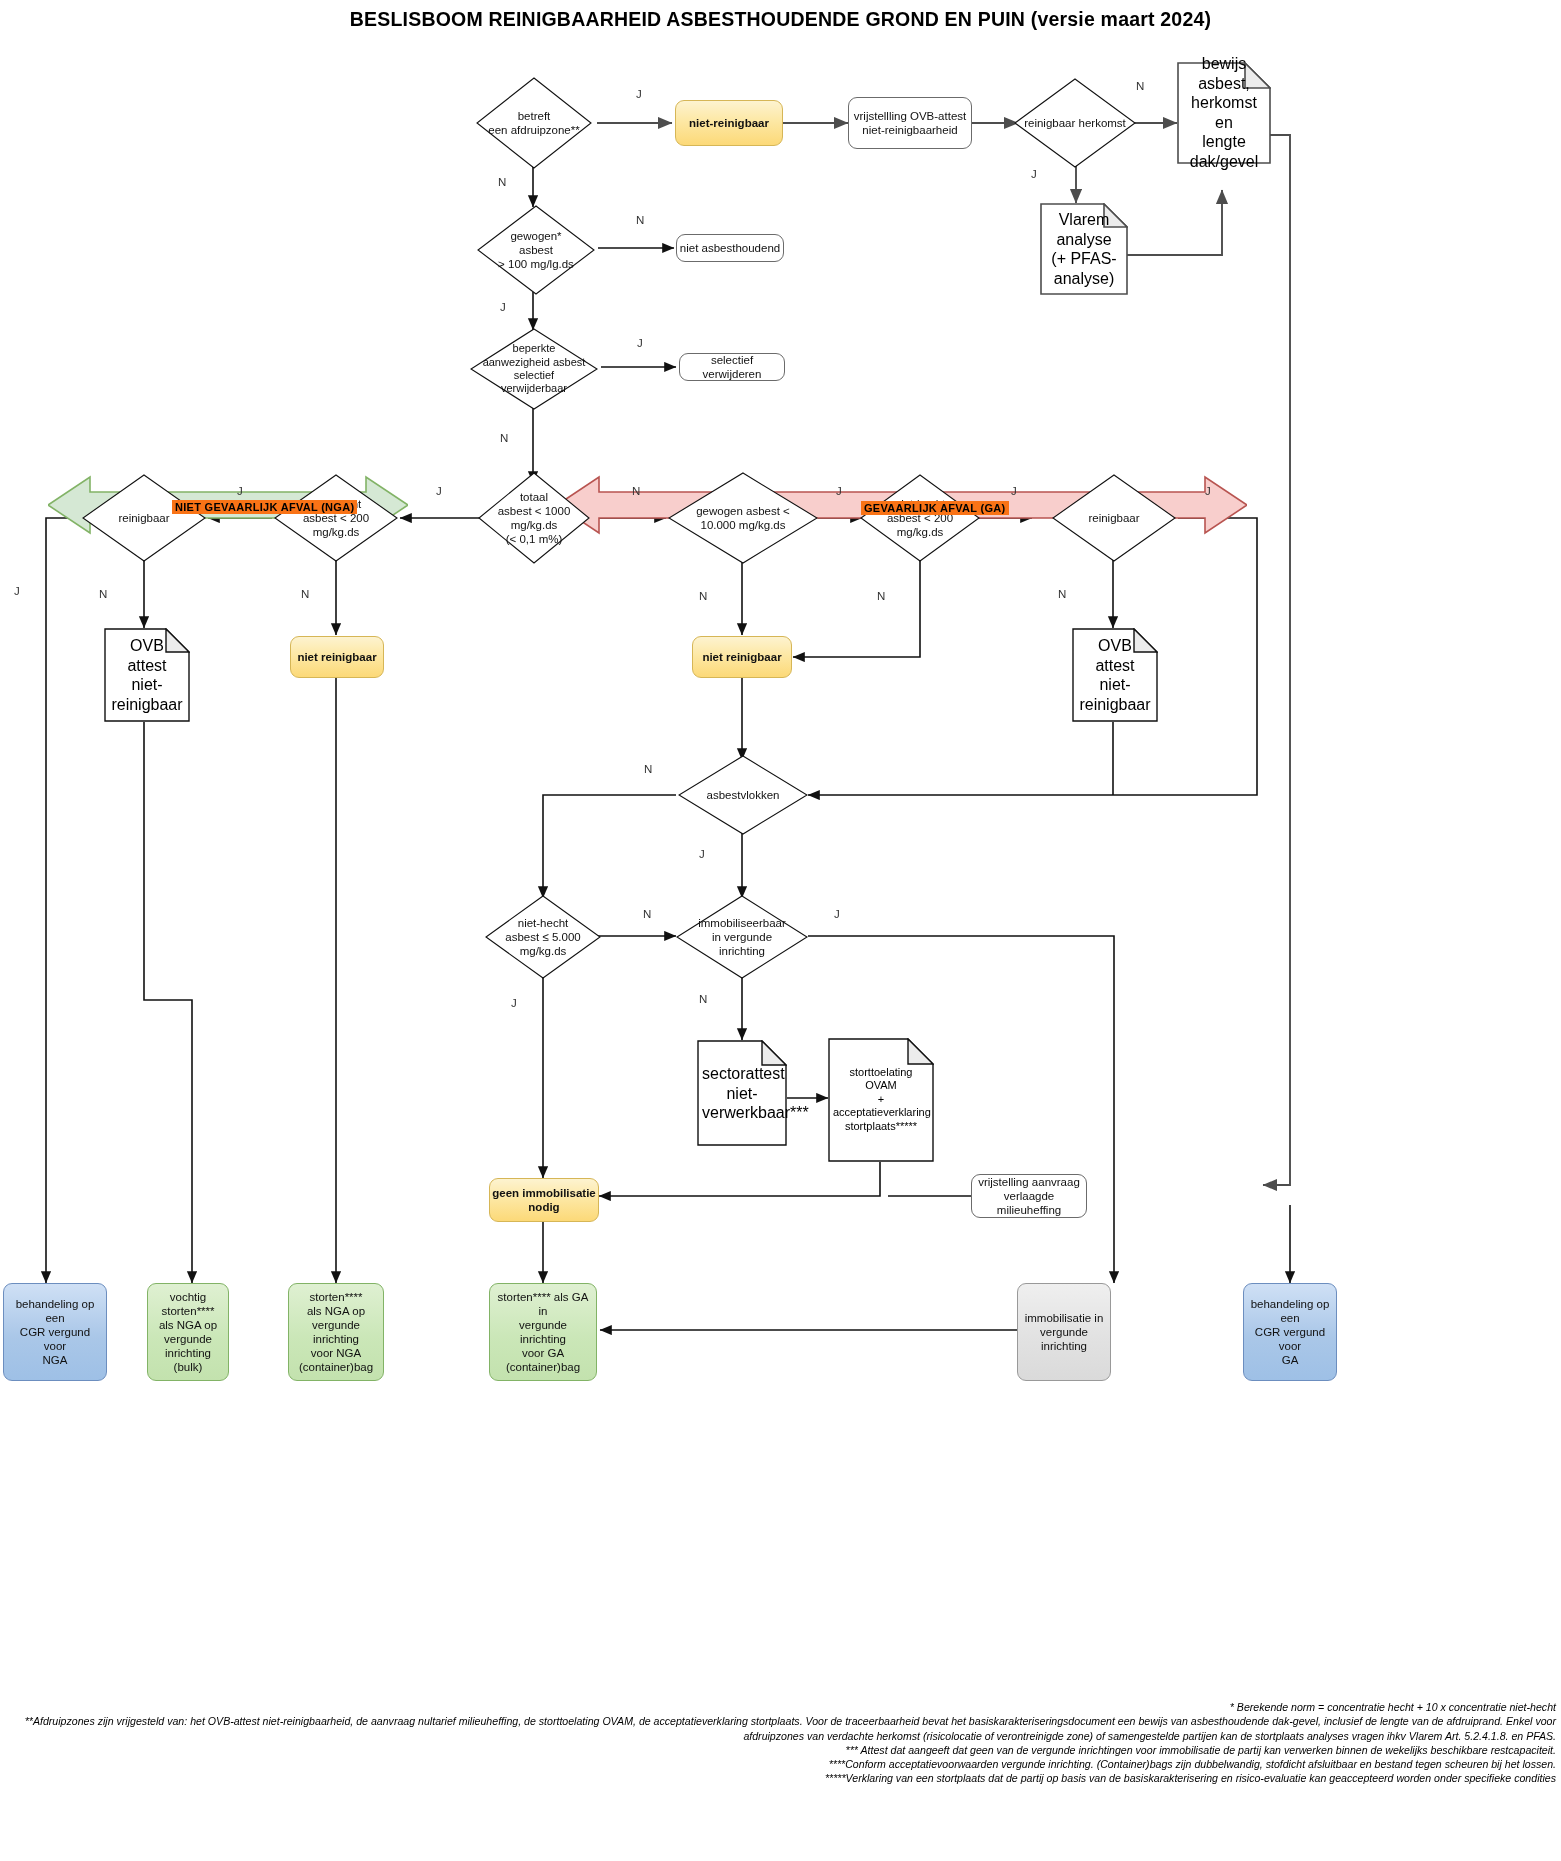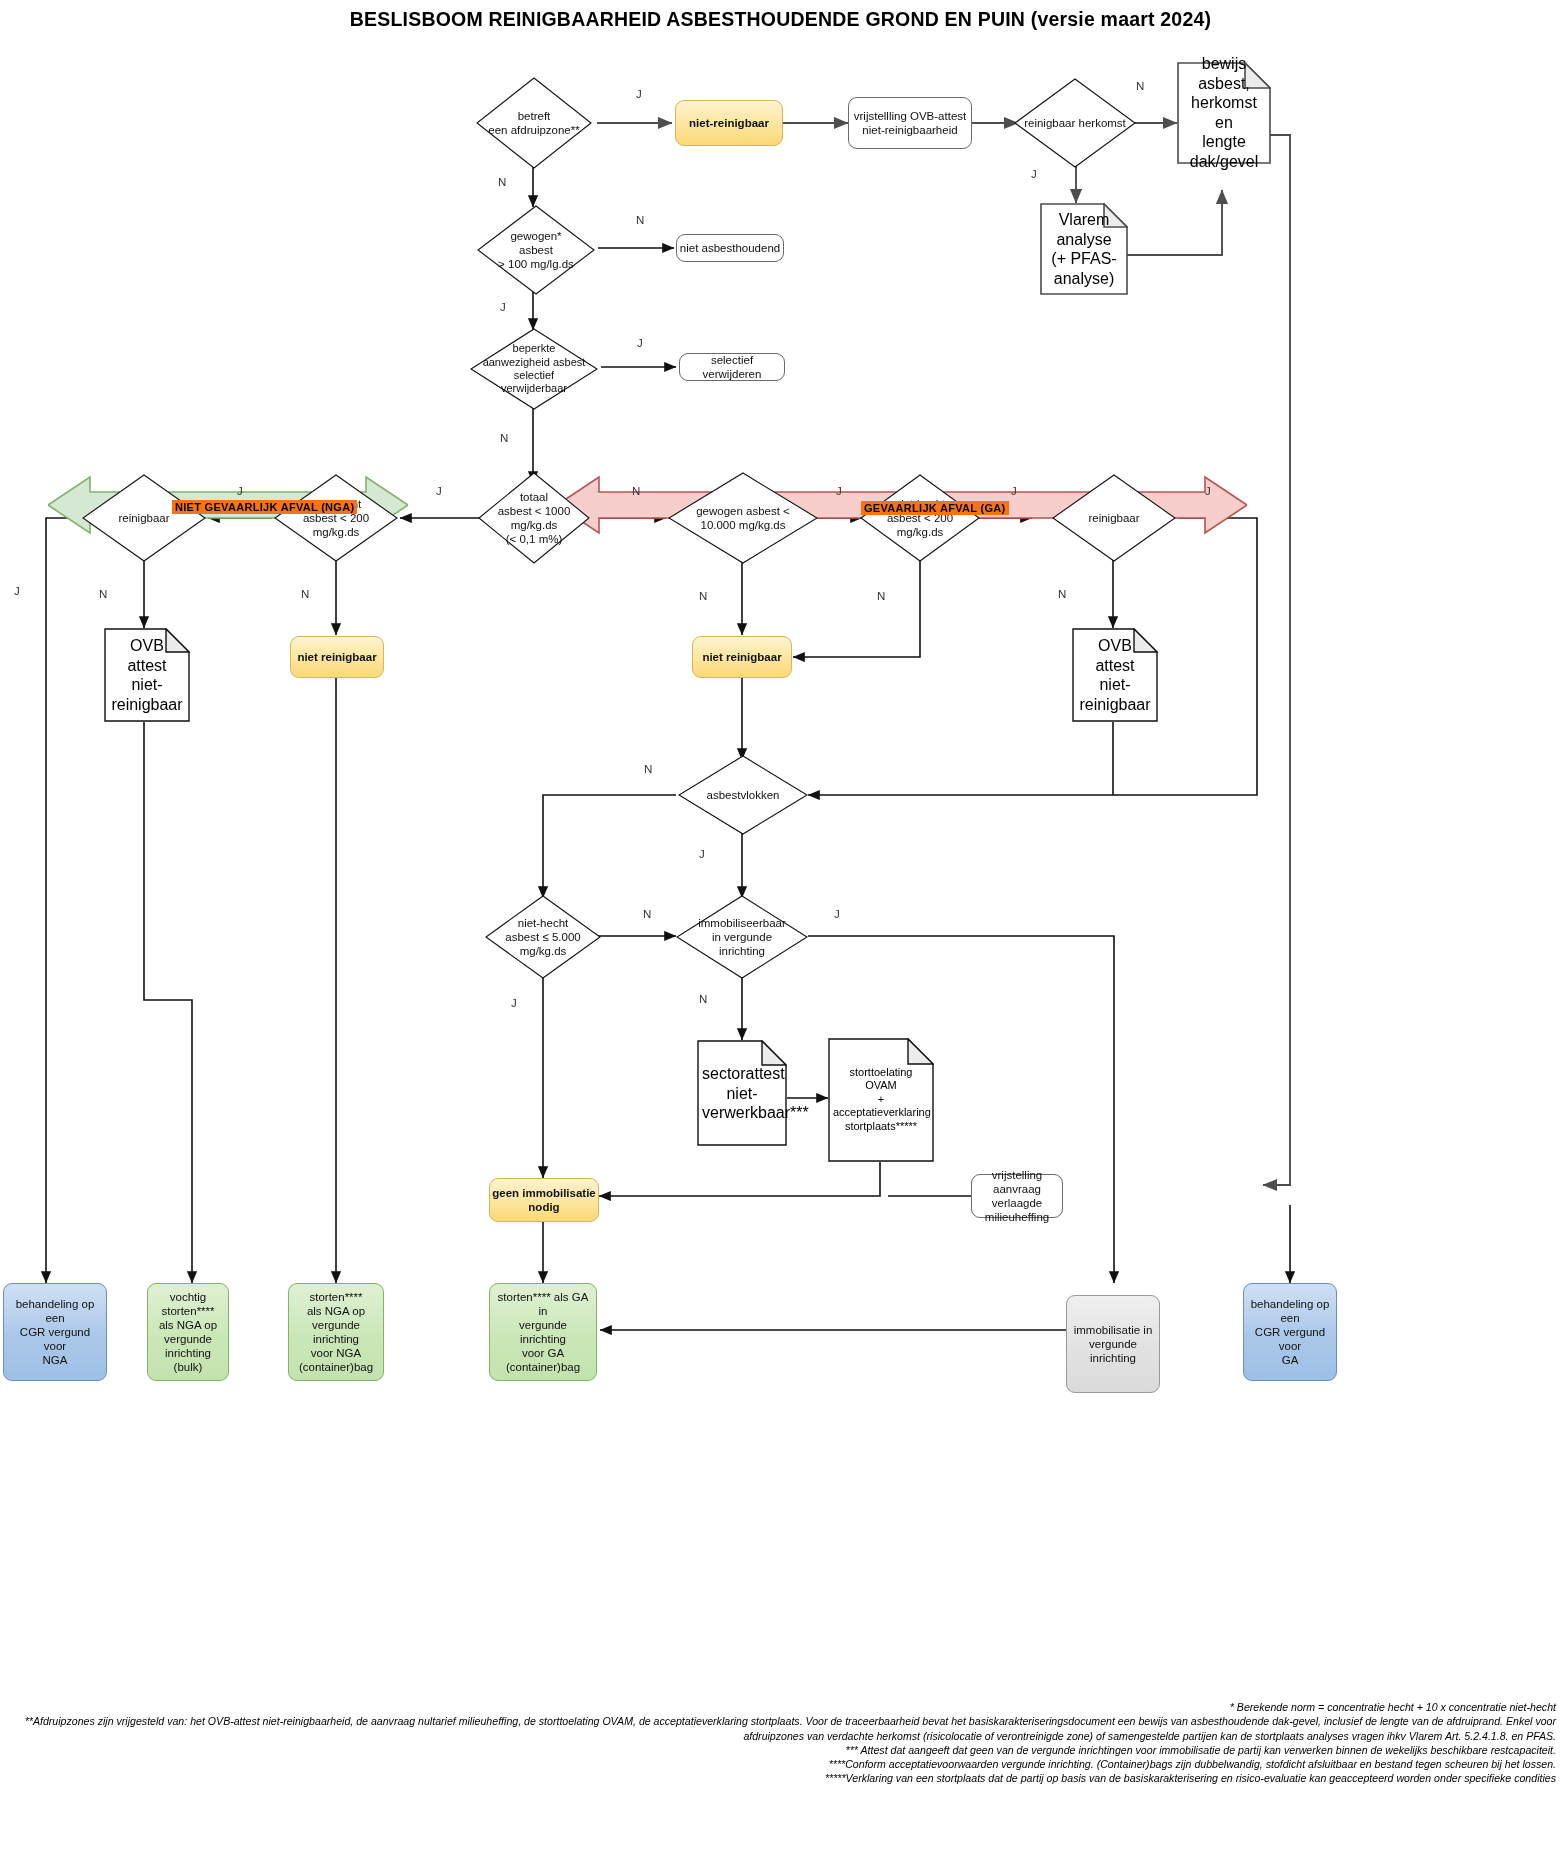"vrijstelling aanvraag" div.node { width: 92px -> 116px }
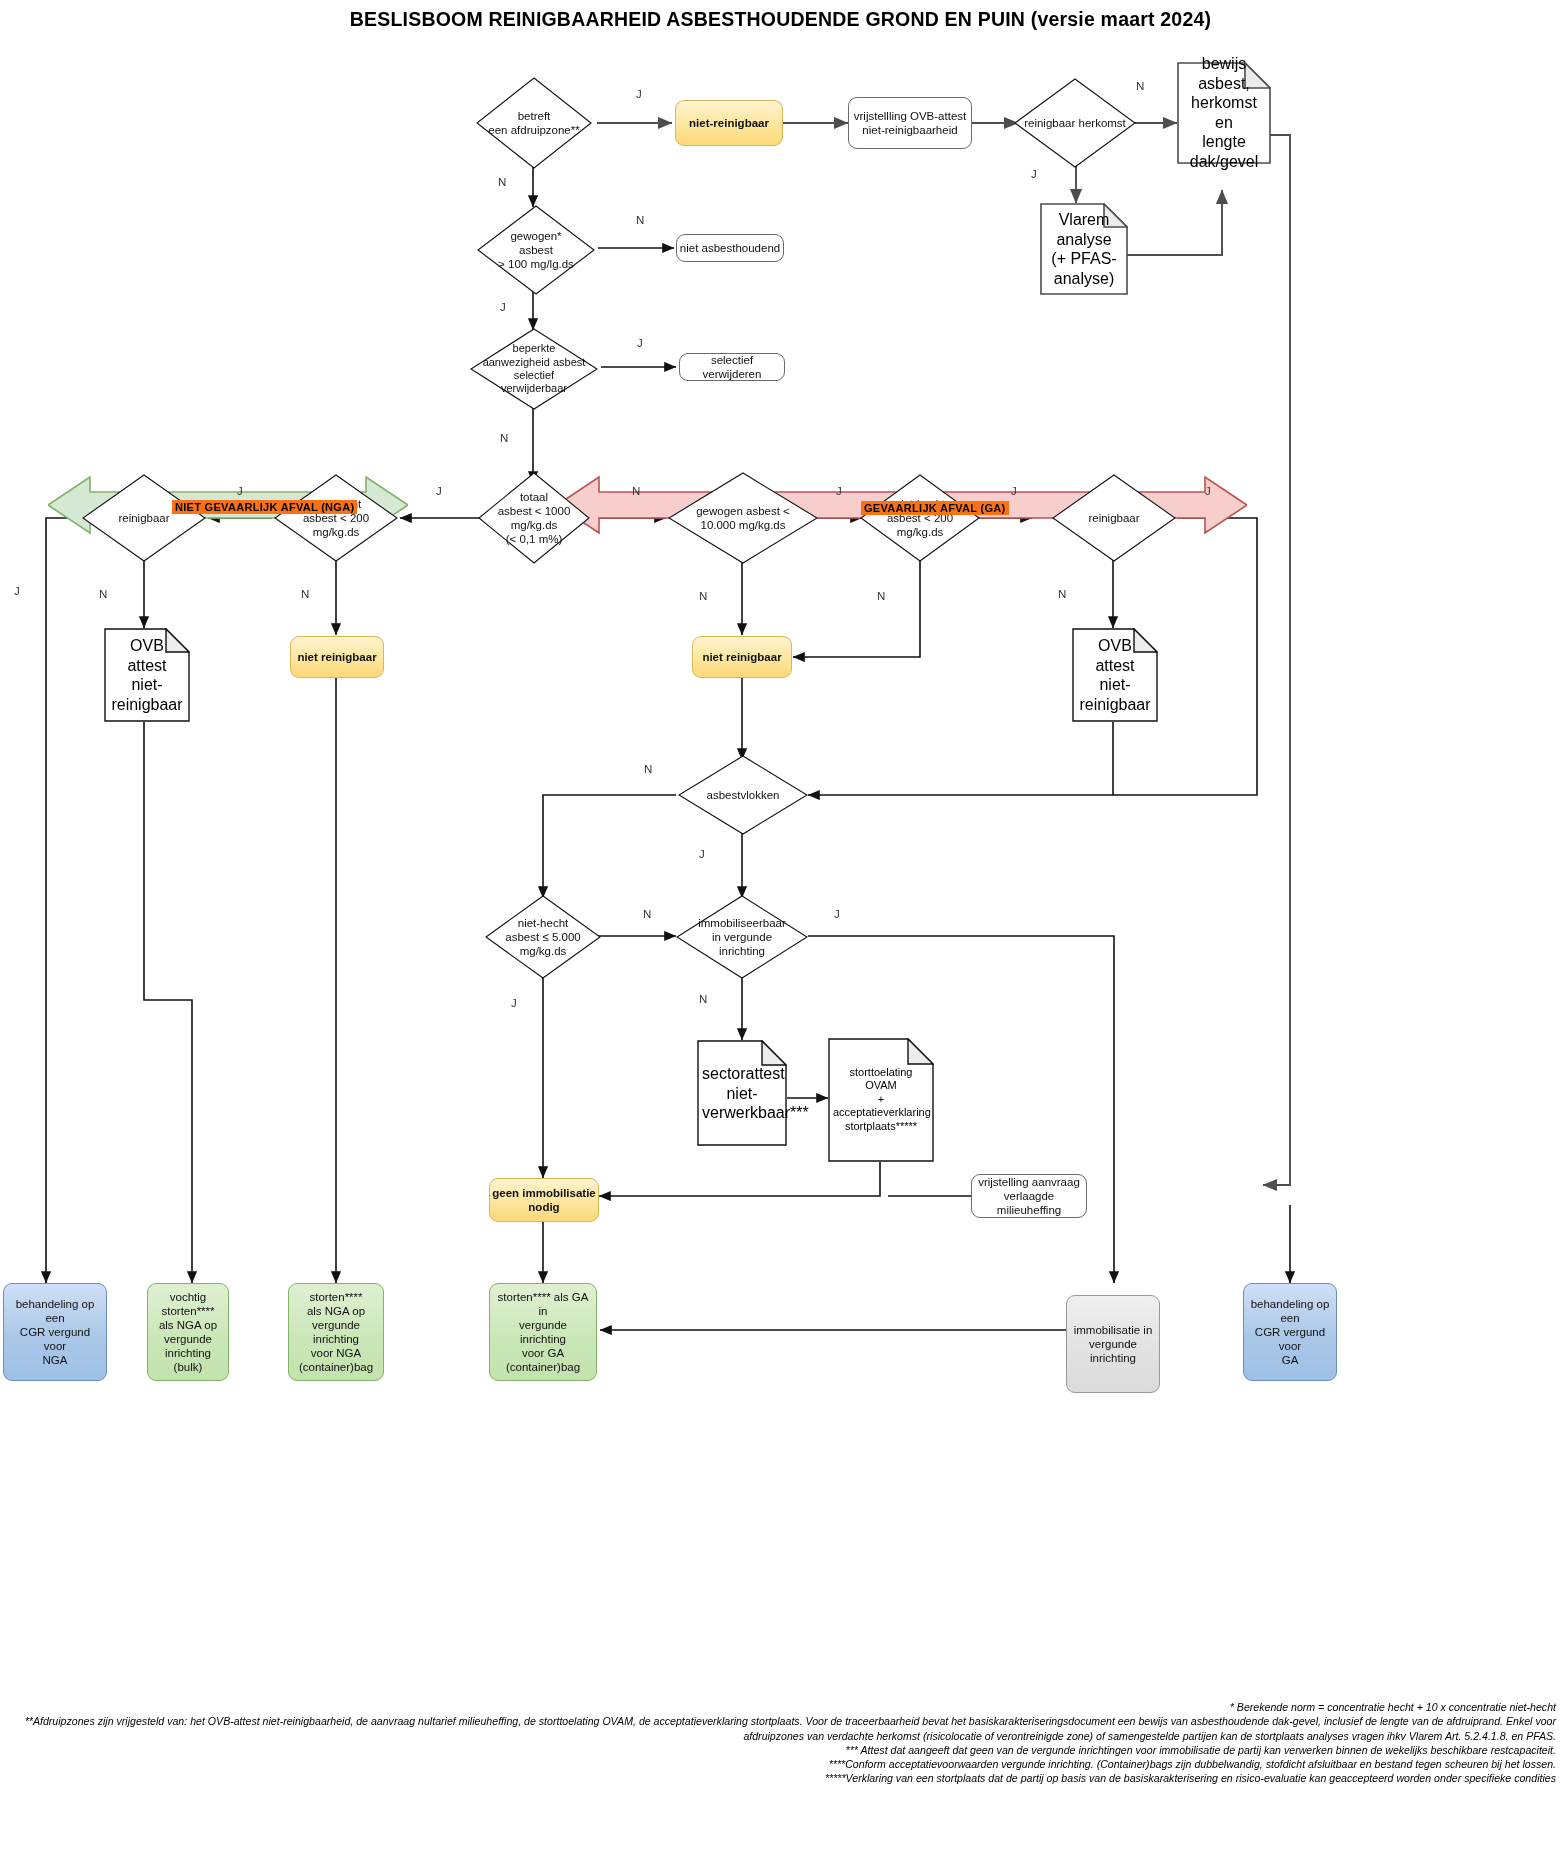"immobilisatie in" div.node { left: 1066px -> 1017px; margin-top: 12px -> none }
